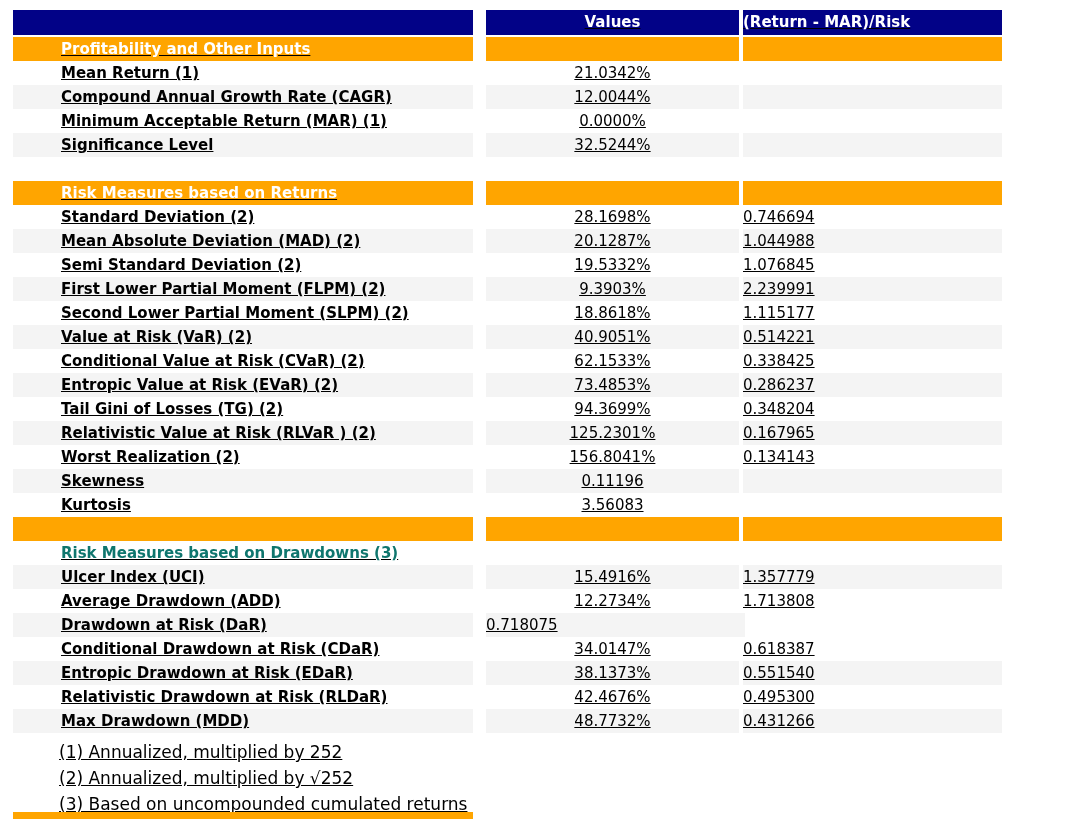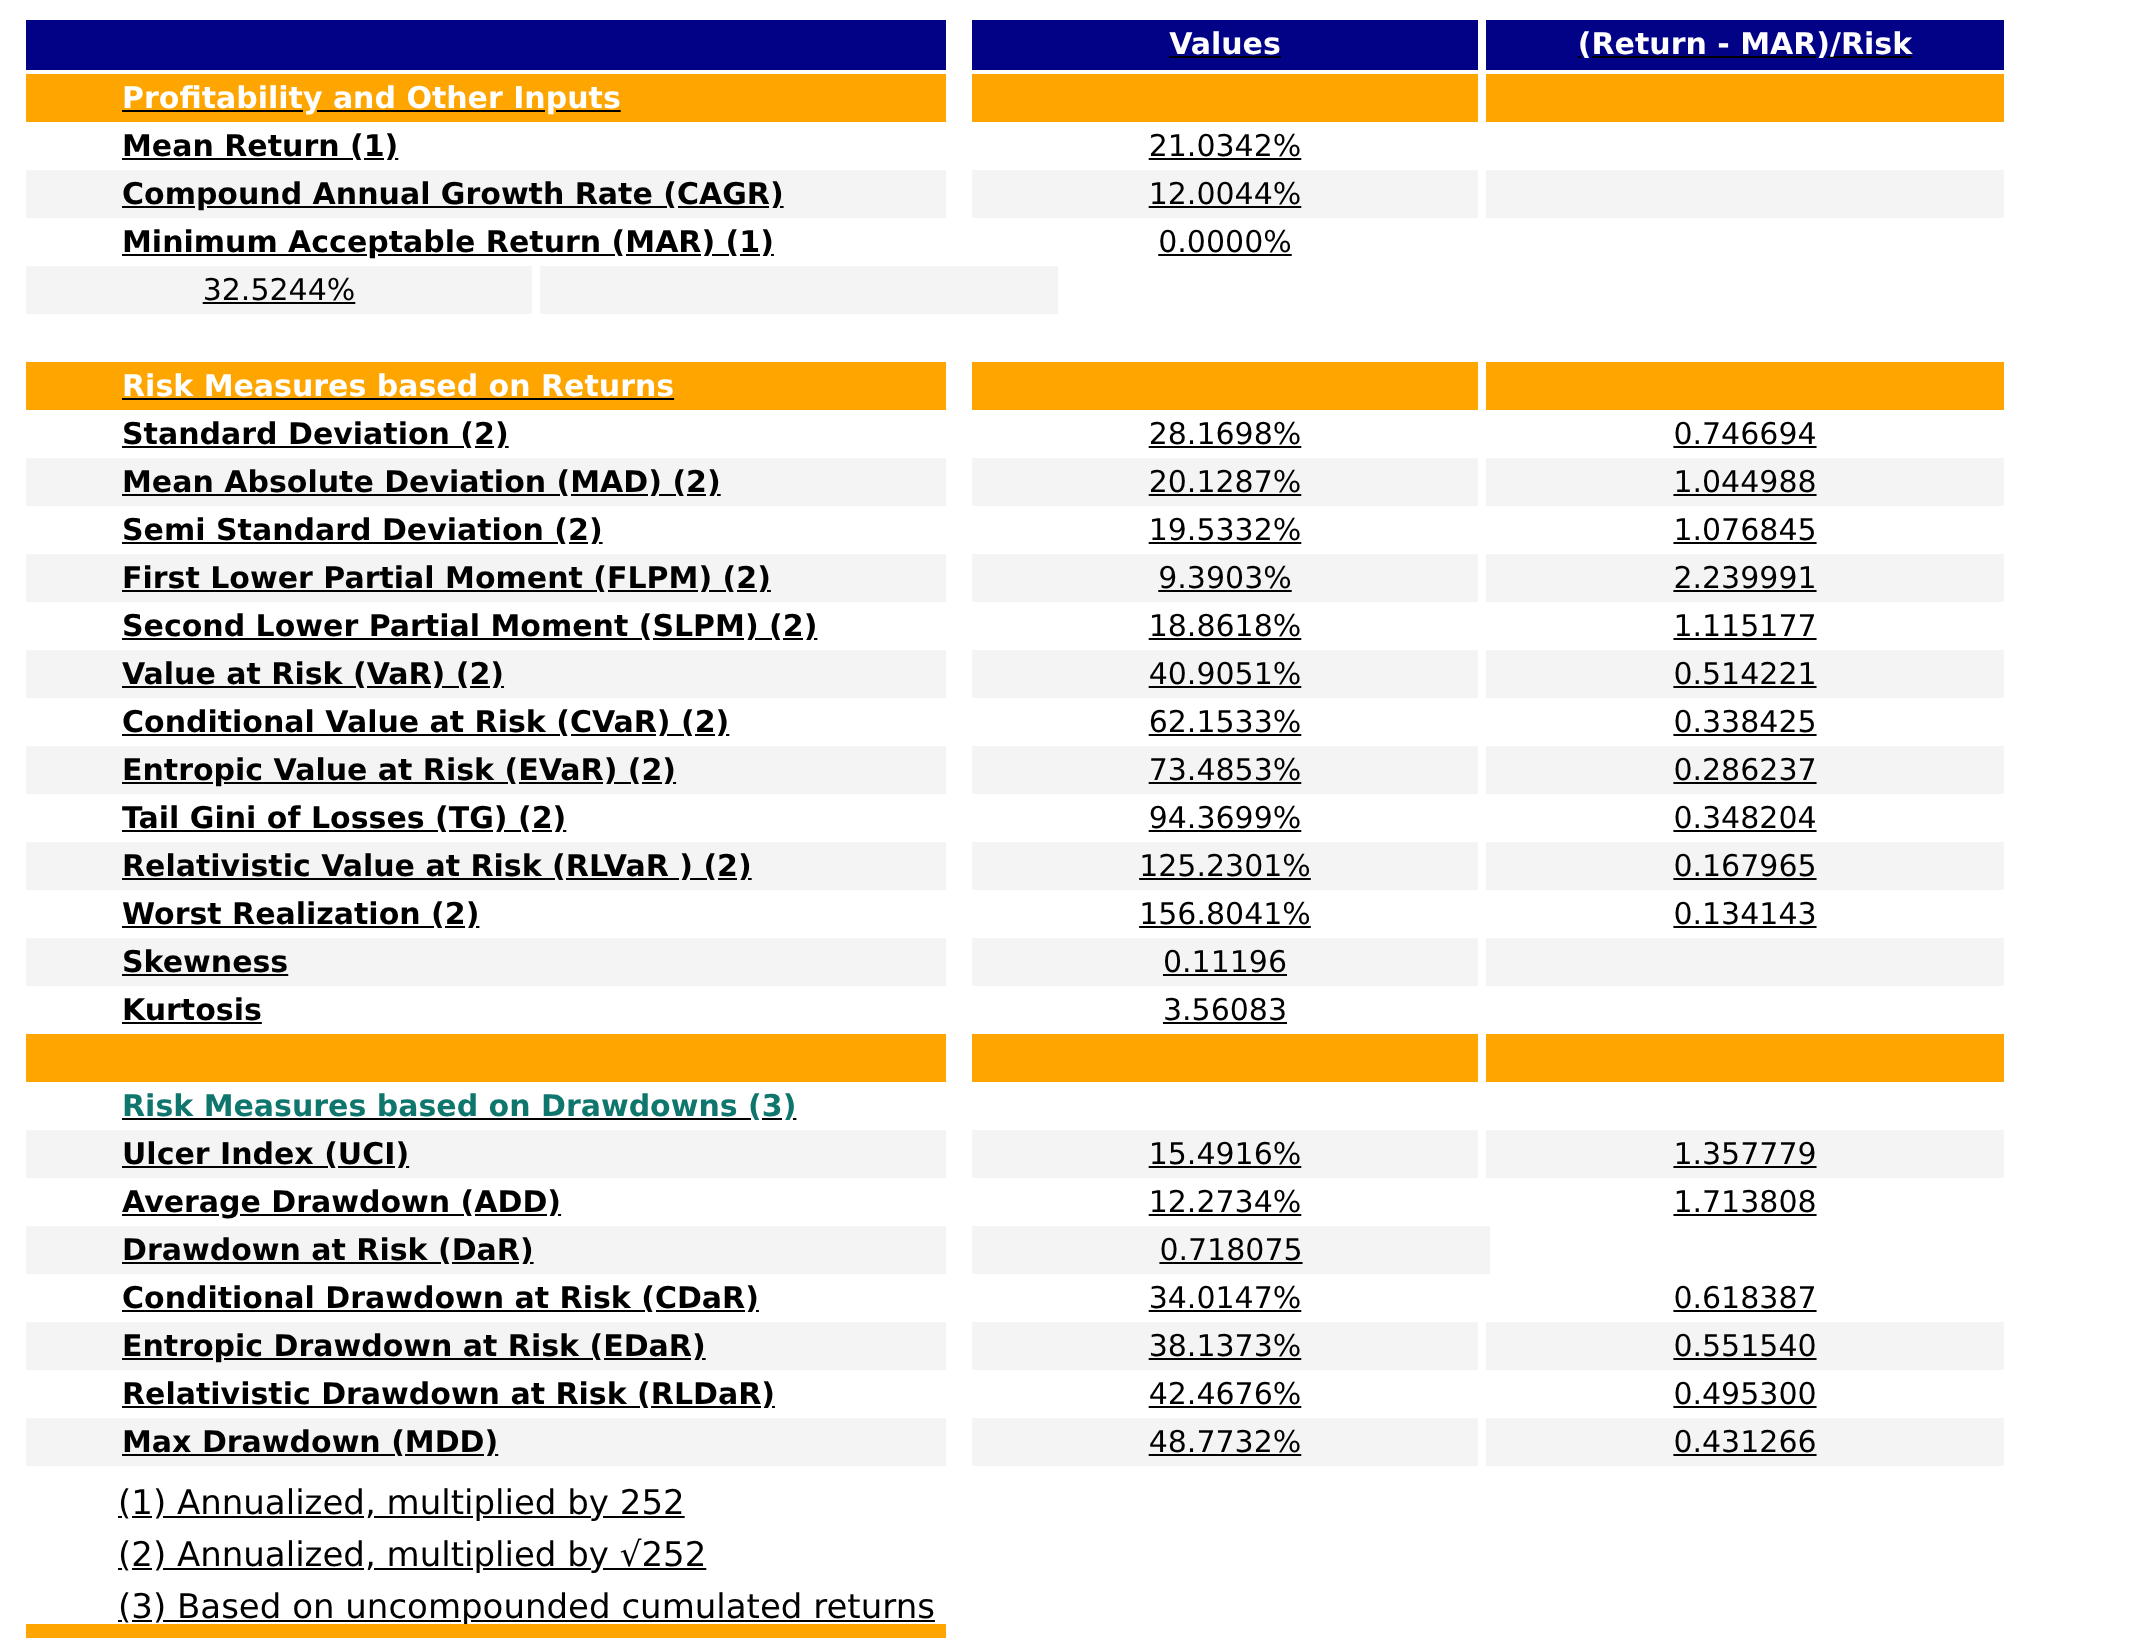"(Return - MAR)/Risk" .ratio-cell { text-align: center -> left }
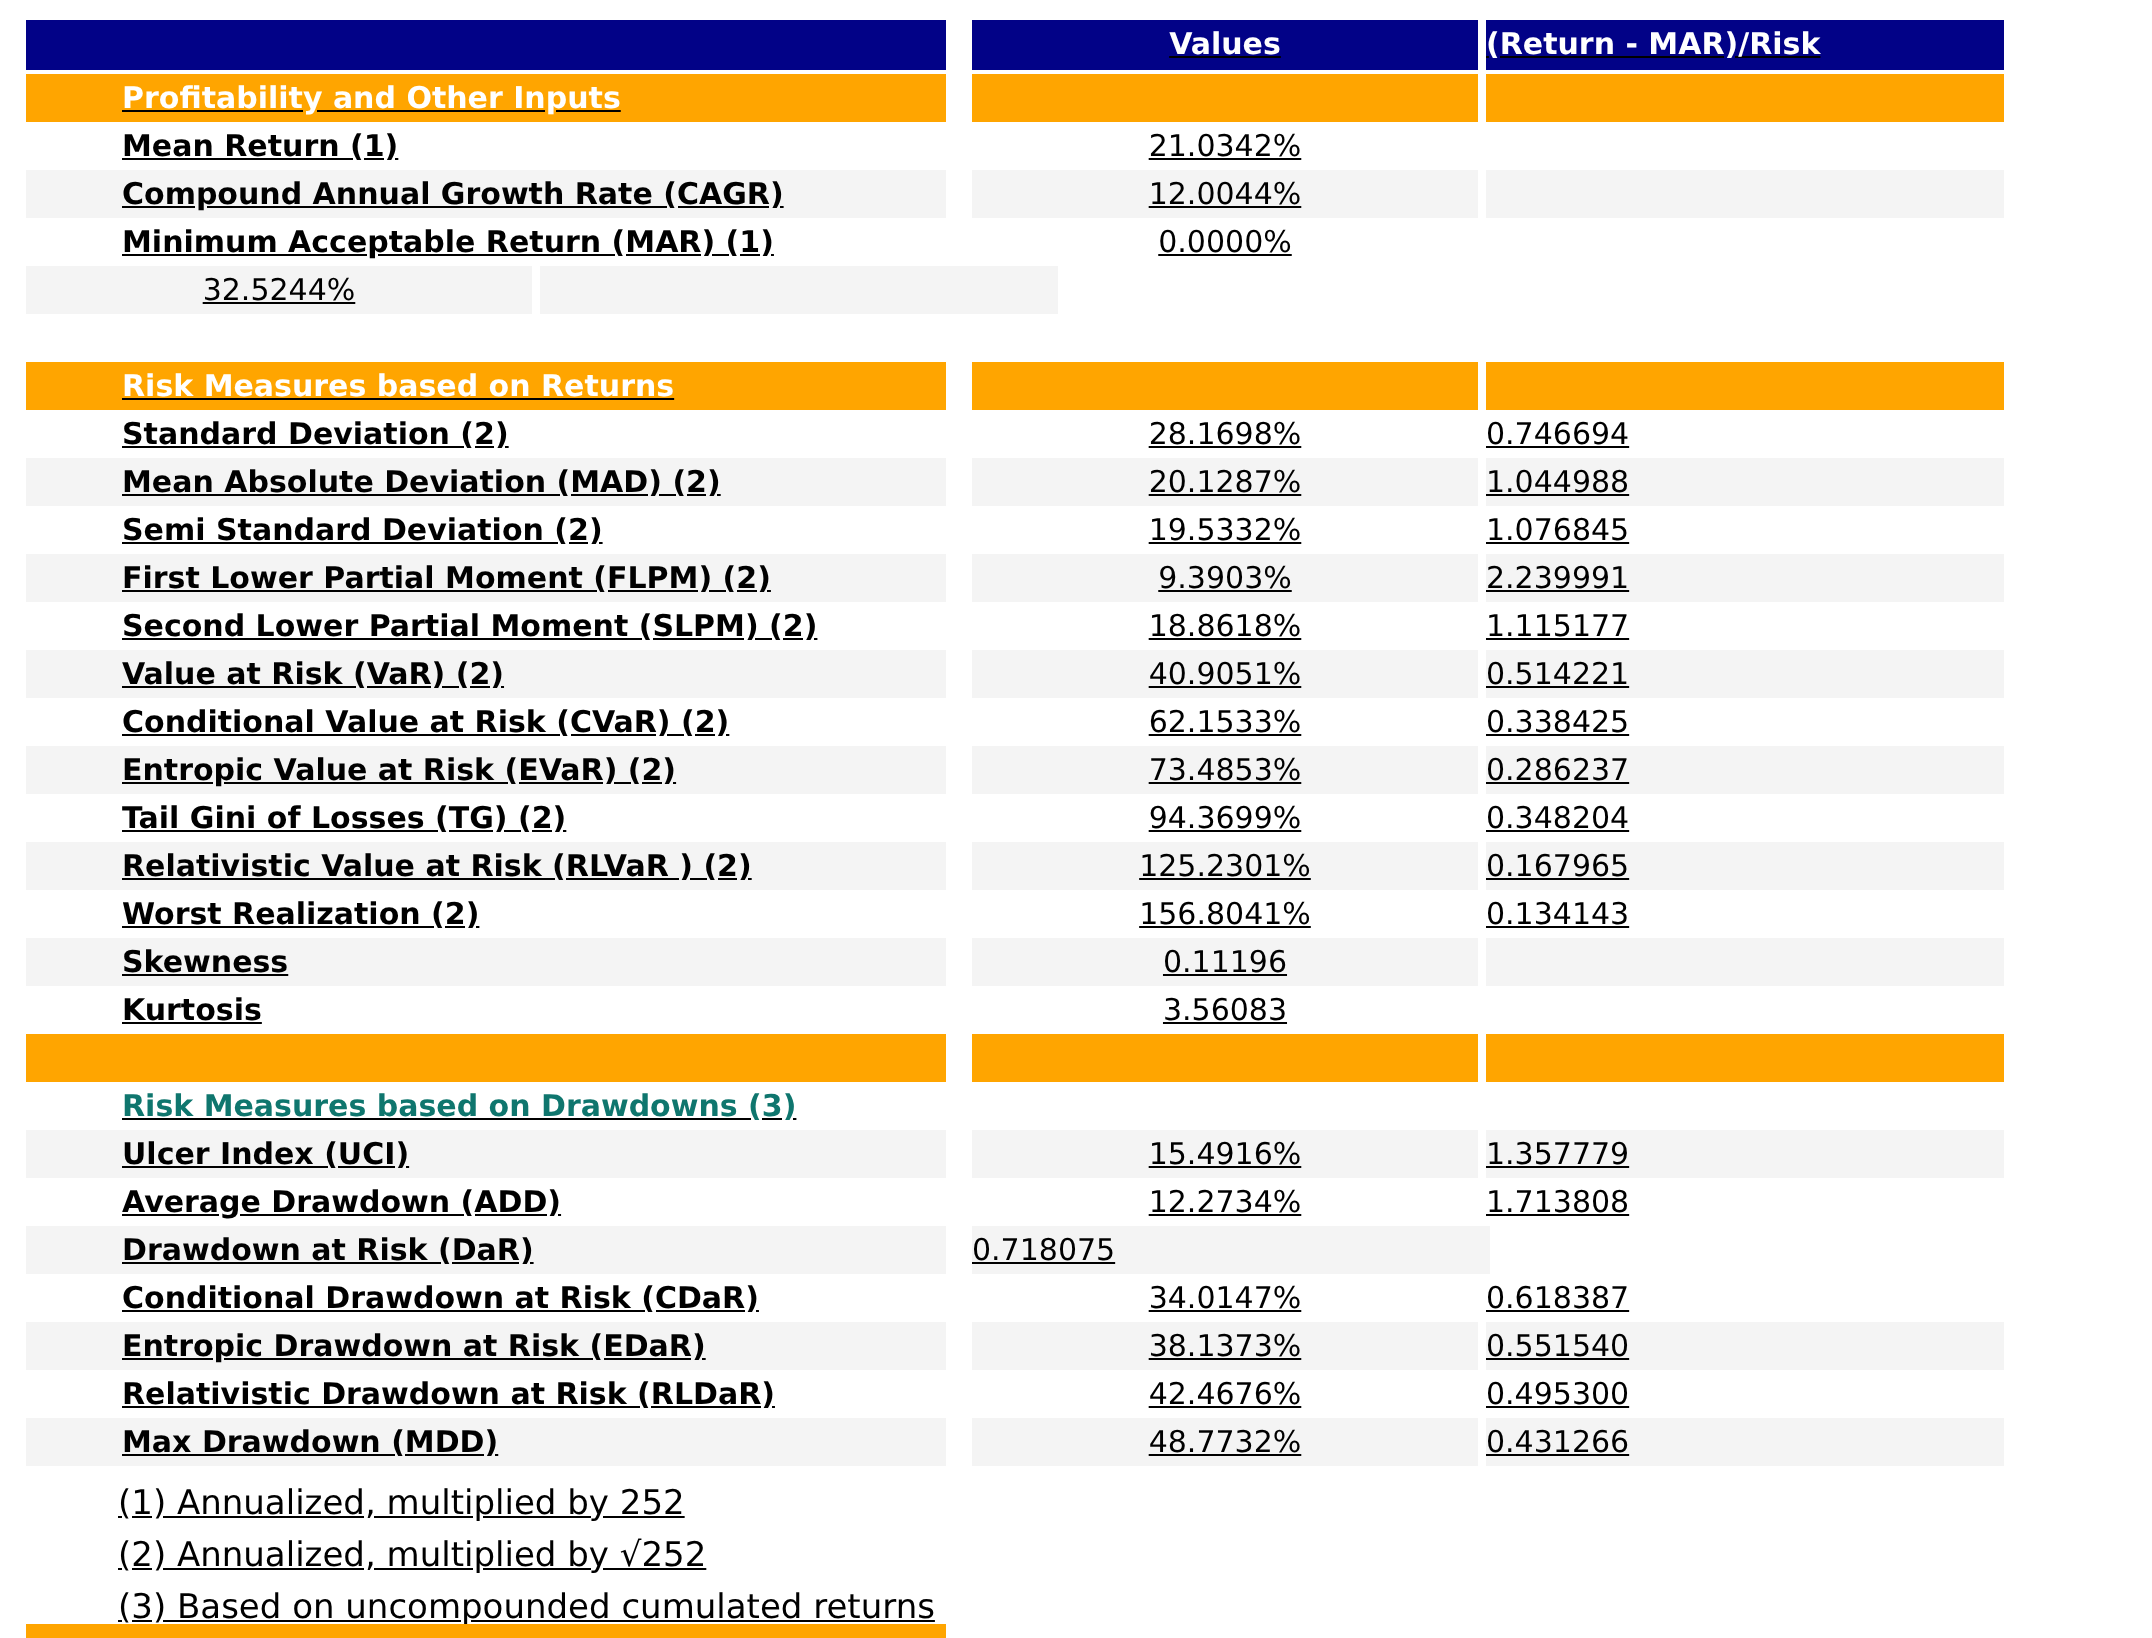"Significance Level" div.cell { html: none -> <div>Significance Level</div> }
